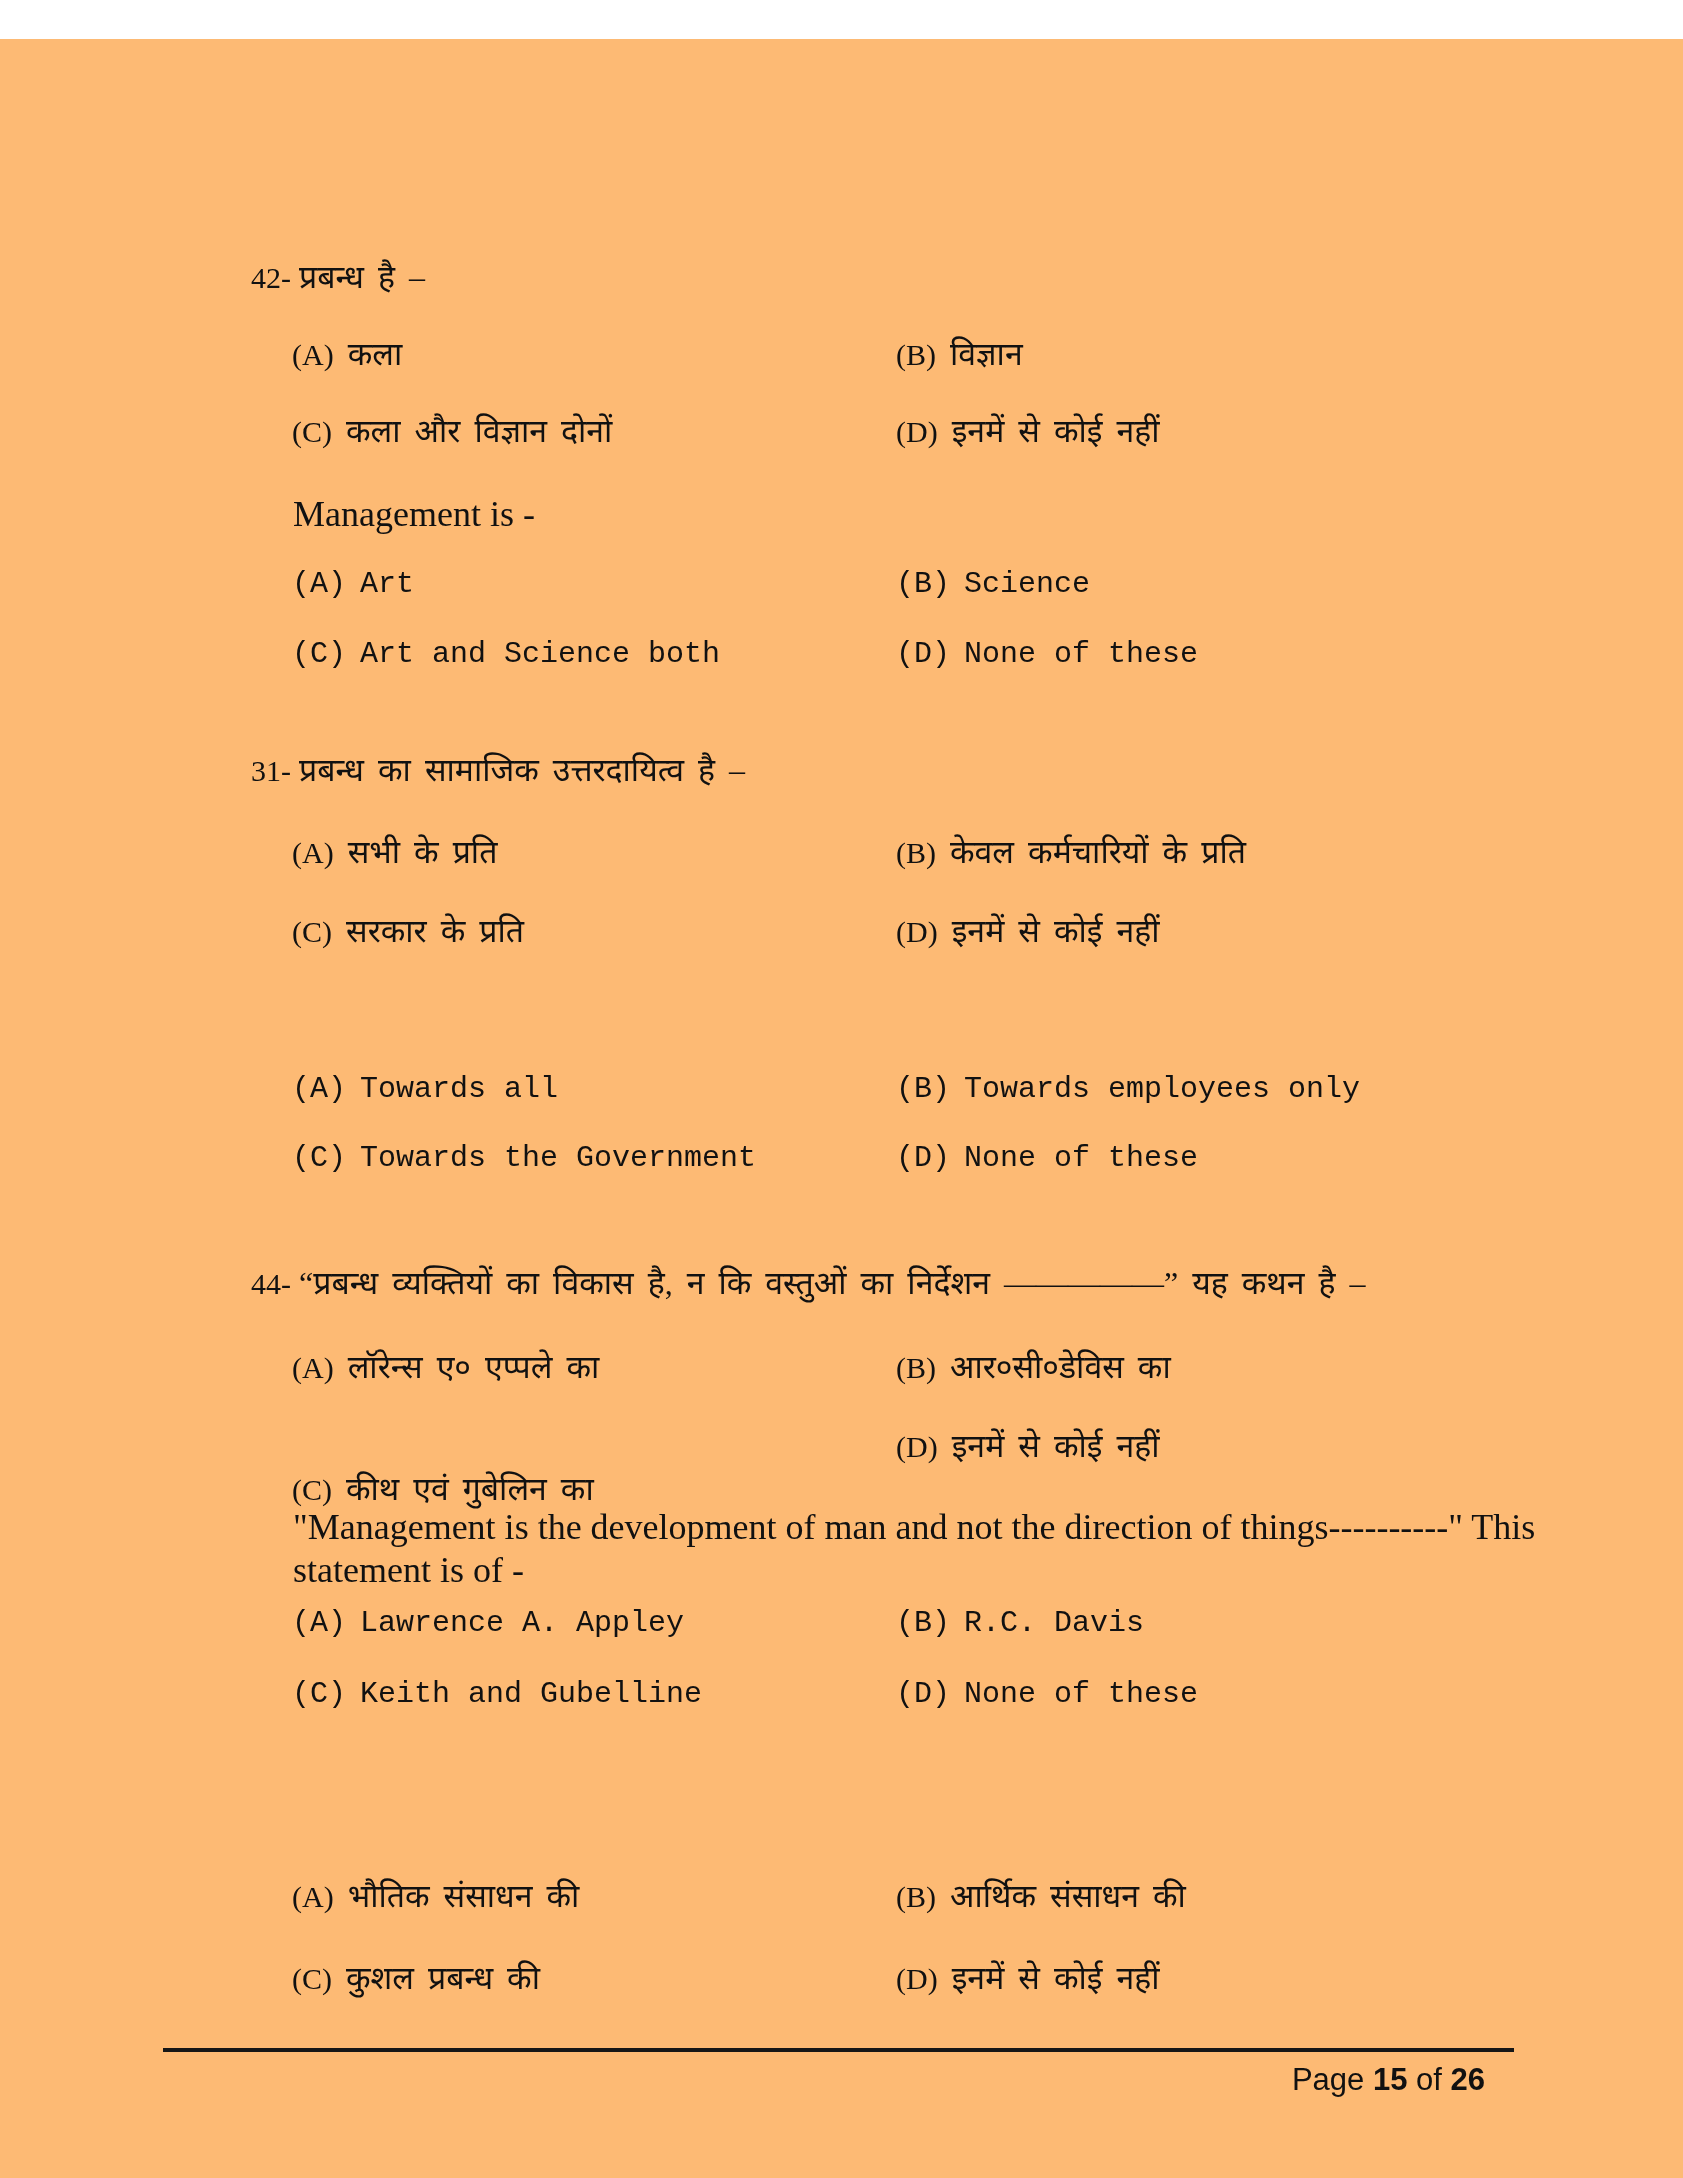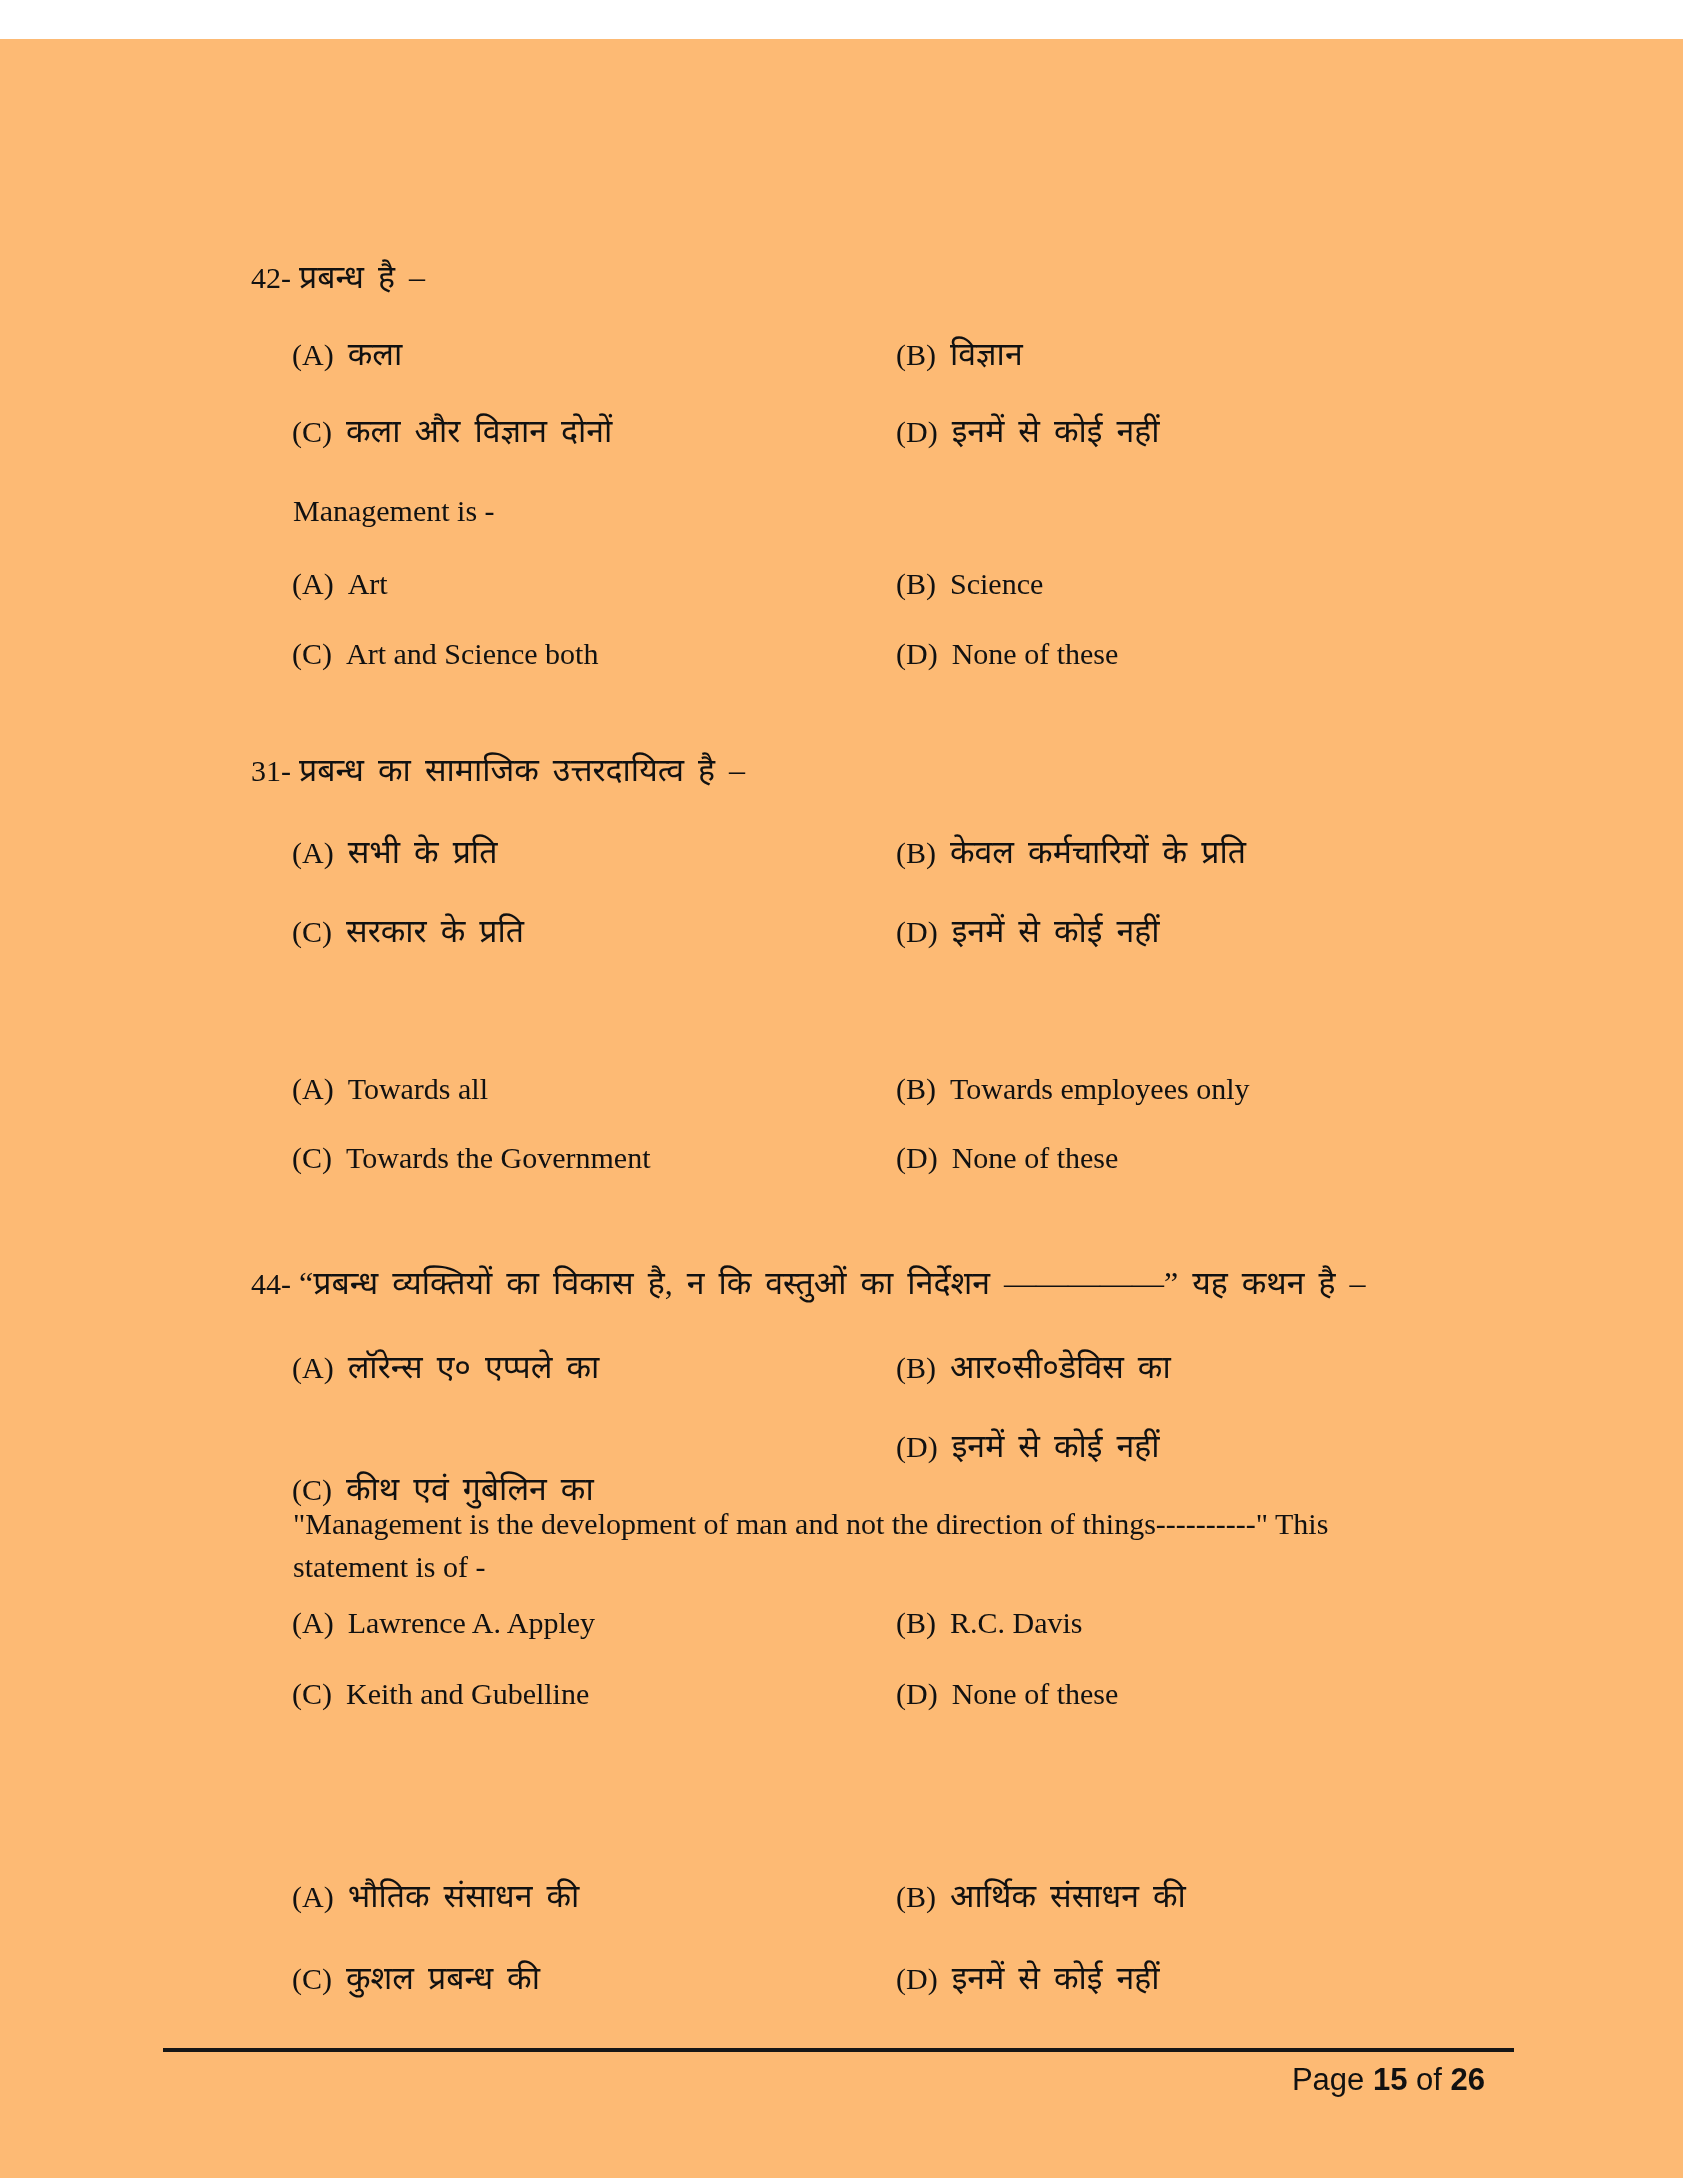"Management is -" .stmt { font-size: 30px -> 36px }
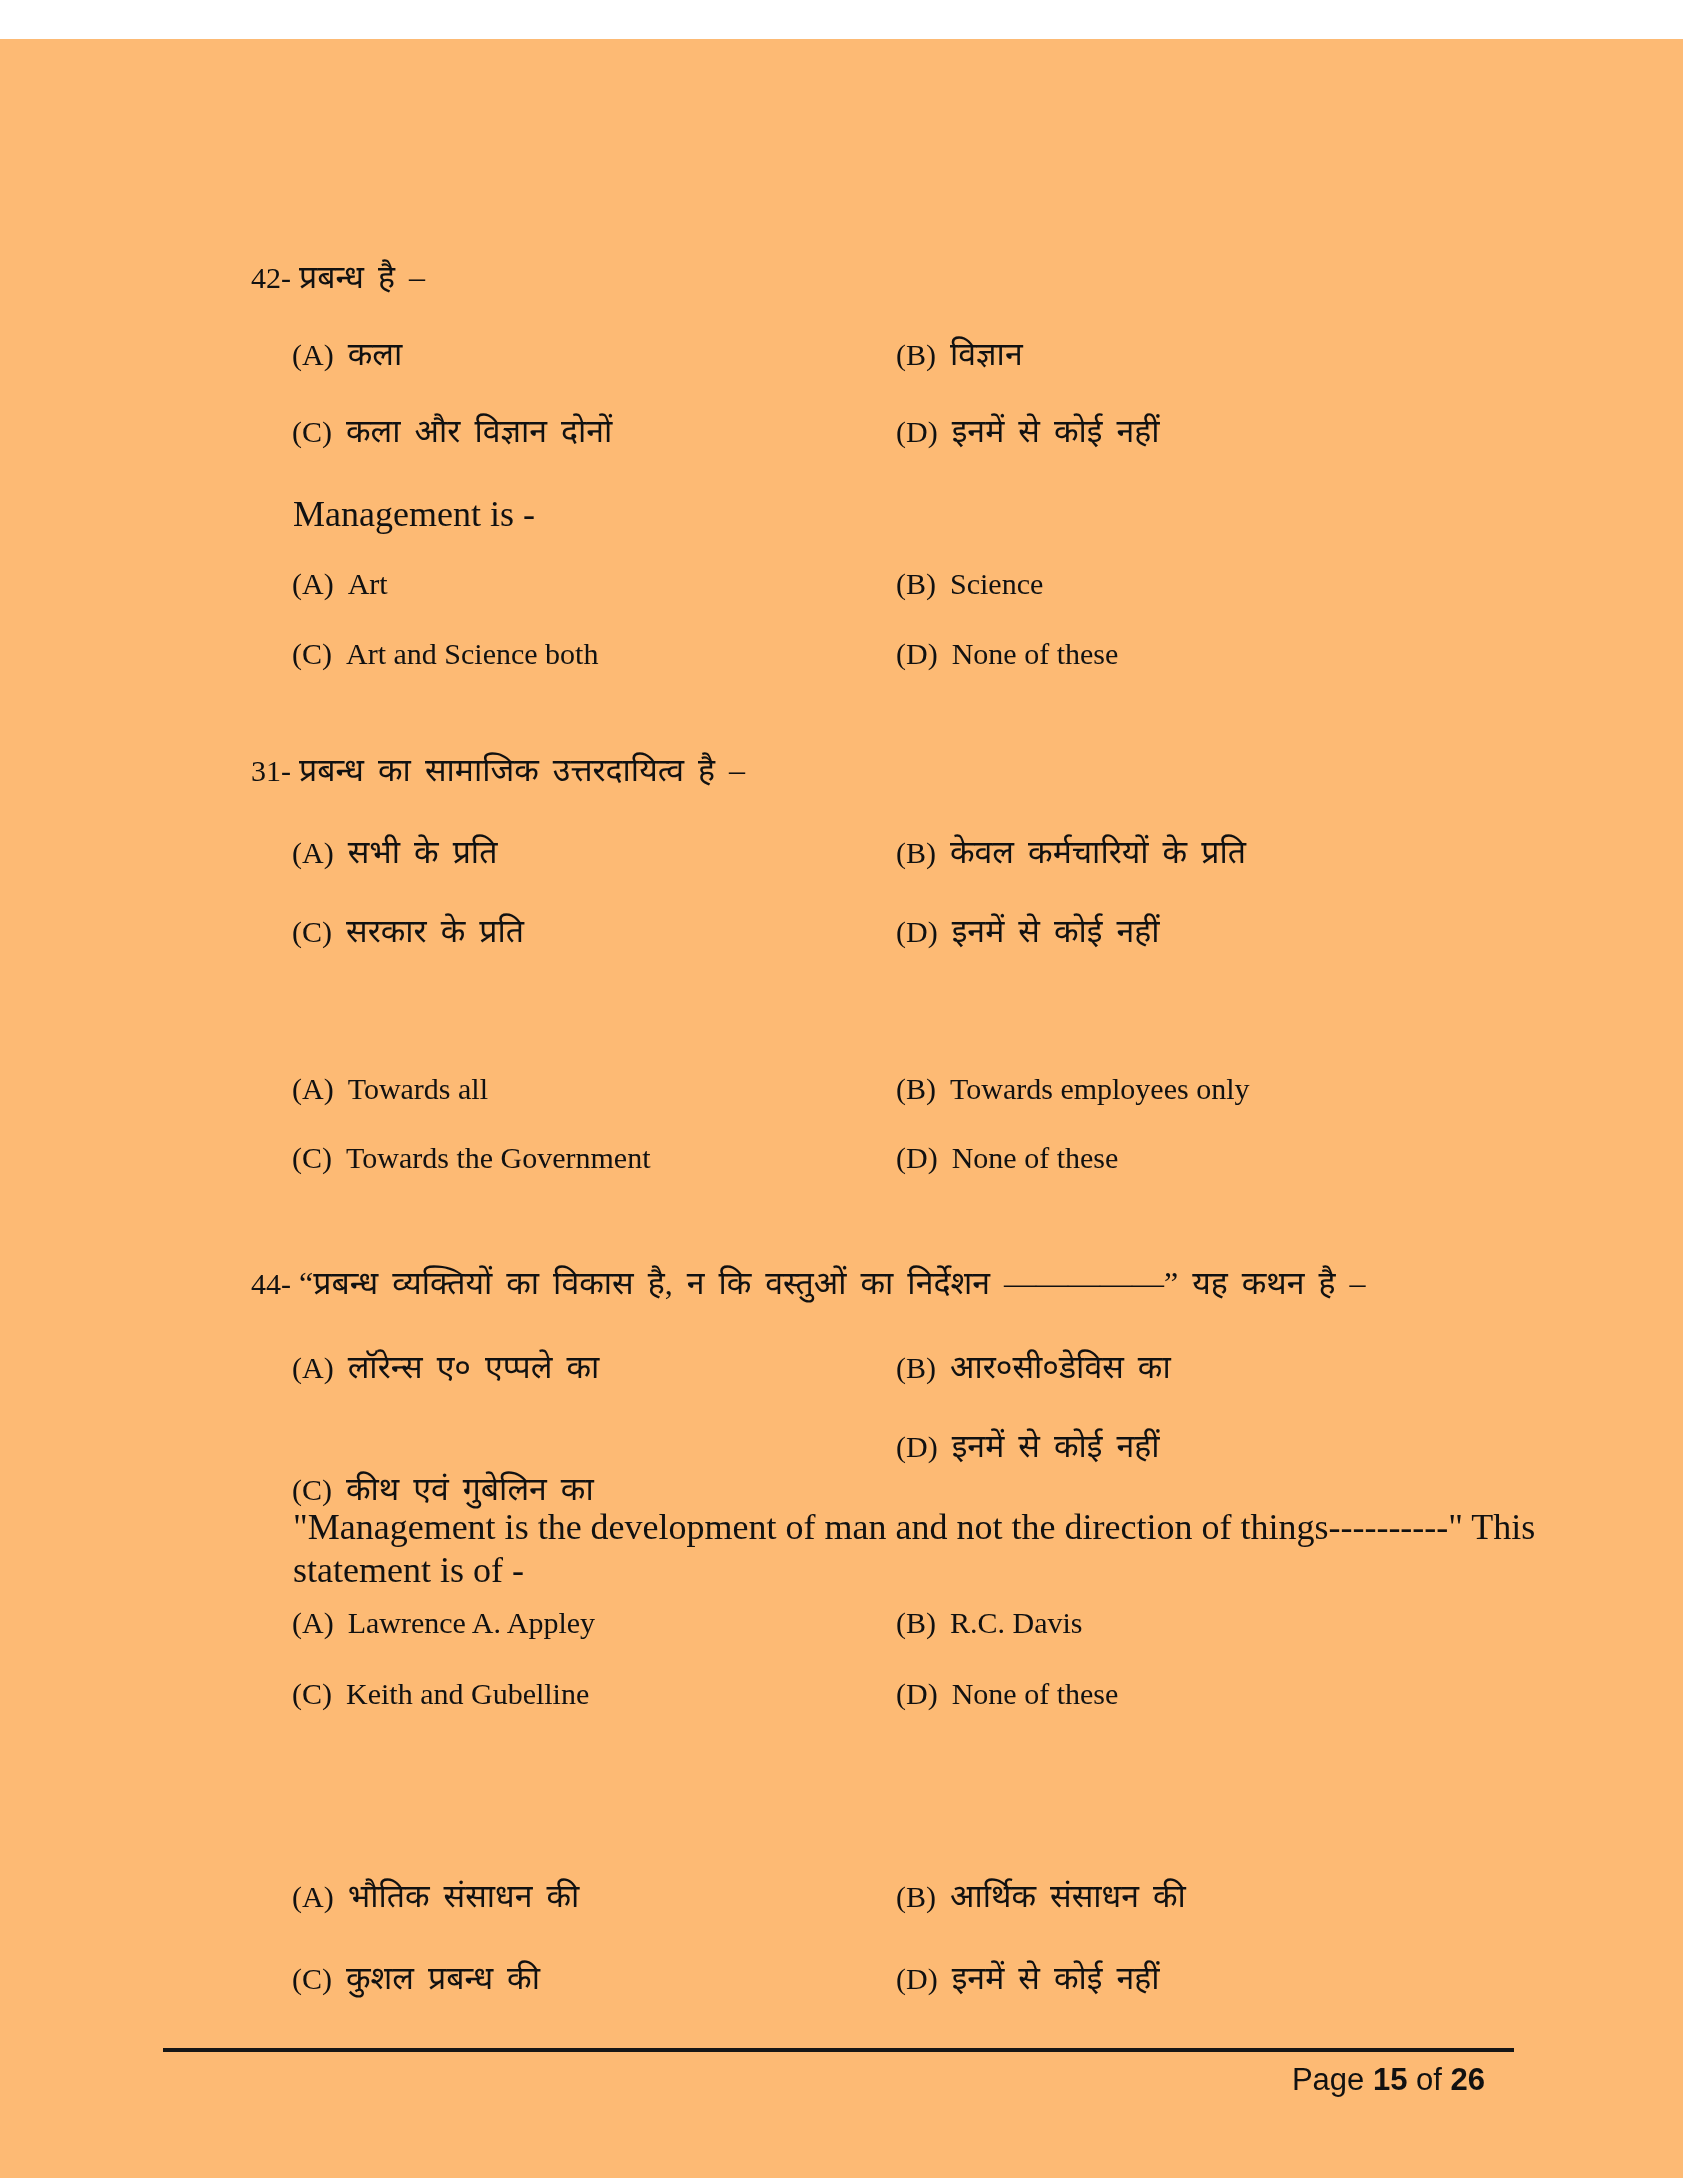"(A) Art" .eng { font-family: none -> Liberation Mono, monospace }
